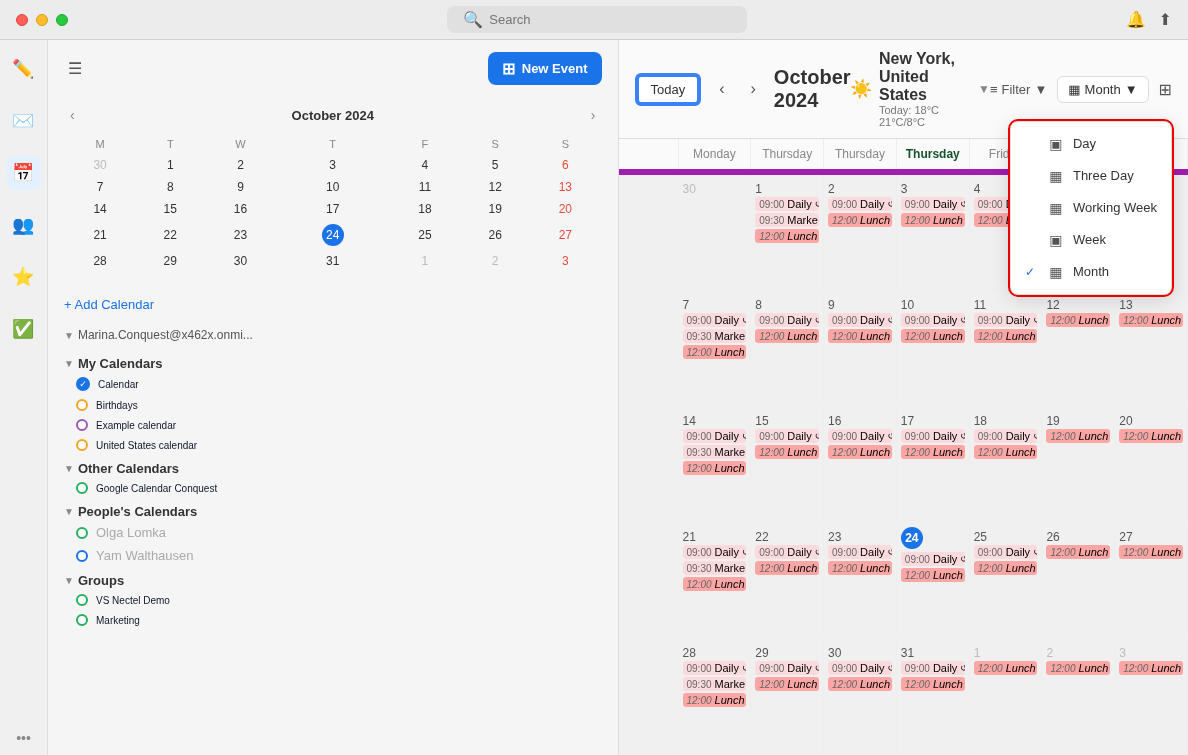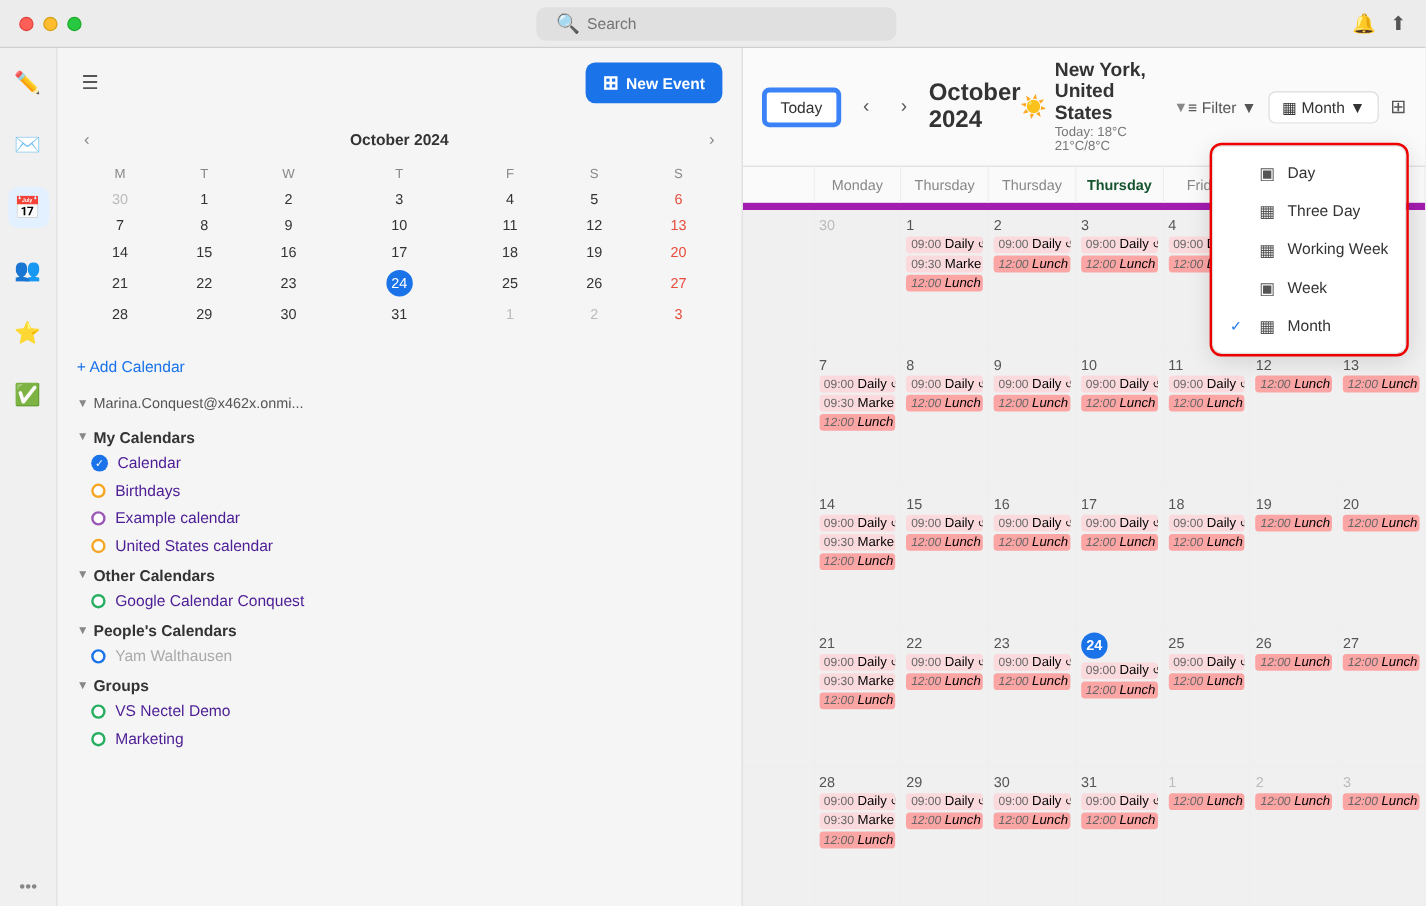"Calendar" .cal-label { color: #4c1d95 -> #0f172a; font-size: 13px -> 10px }
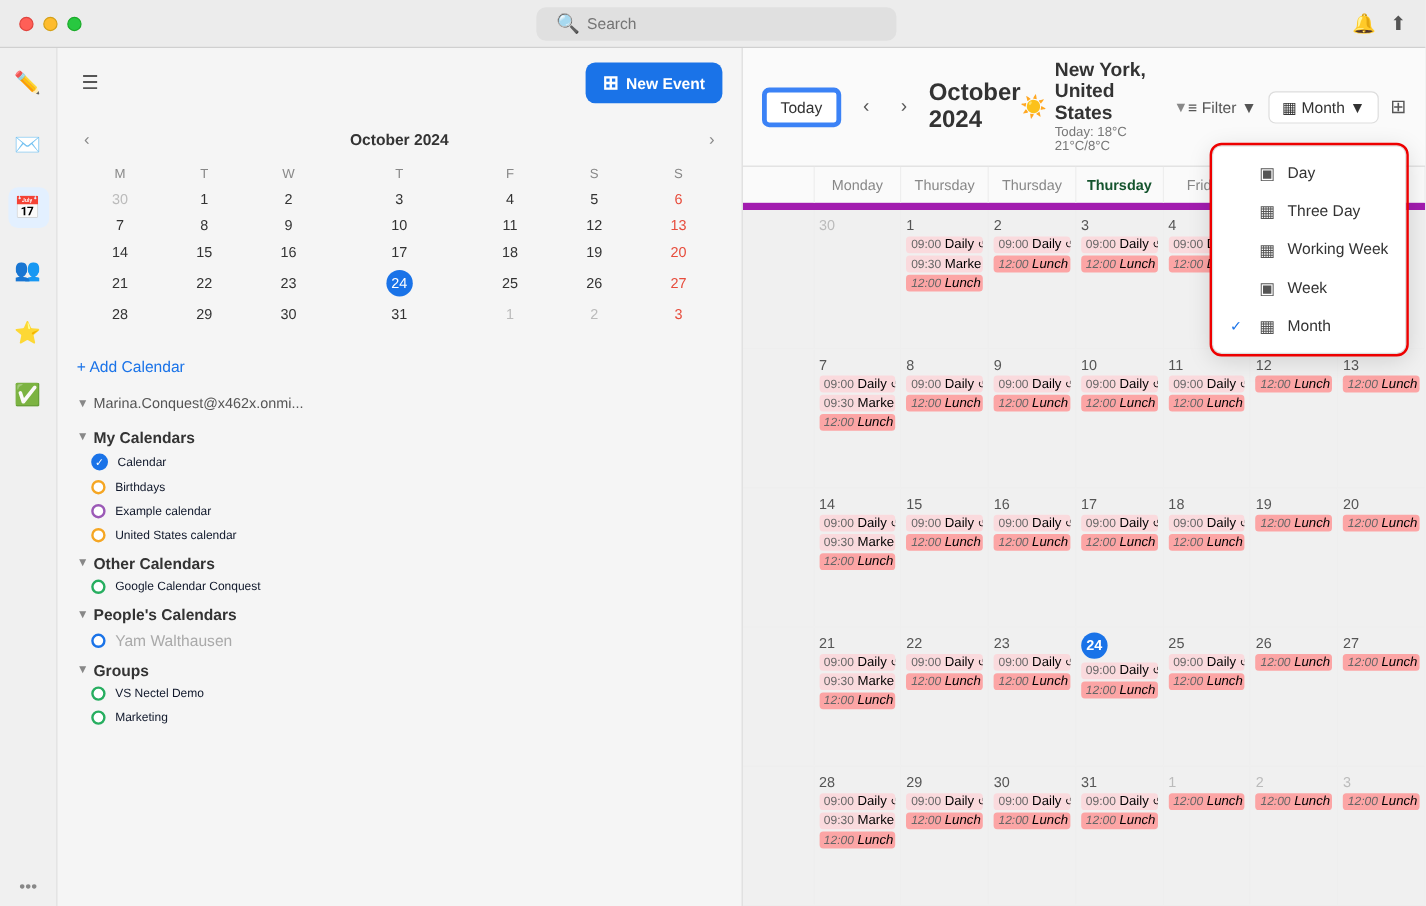"Olga Lomka" div.sidebar-cal-item { html: none -> <div> <div></div> <span>Olga Lomka</span> </div> }
